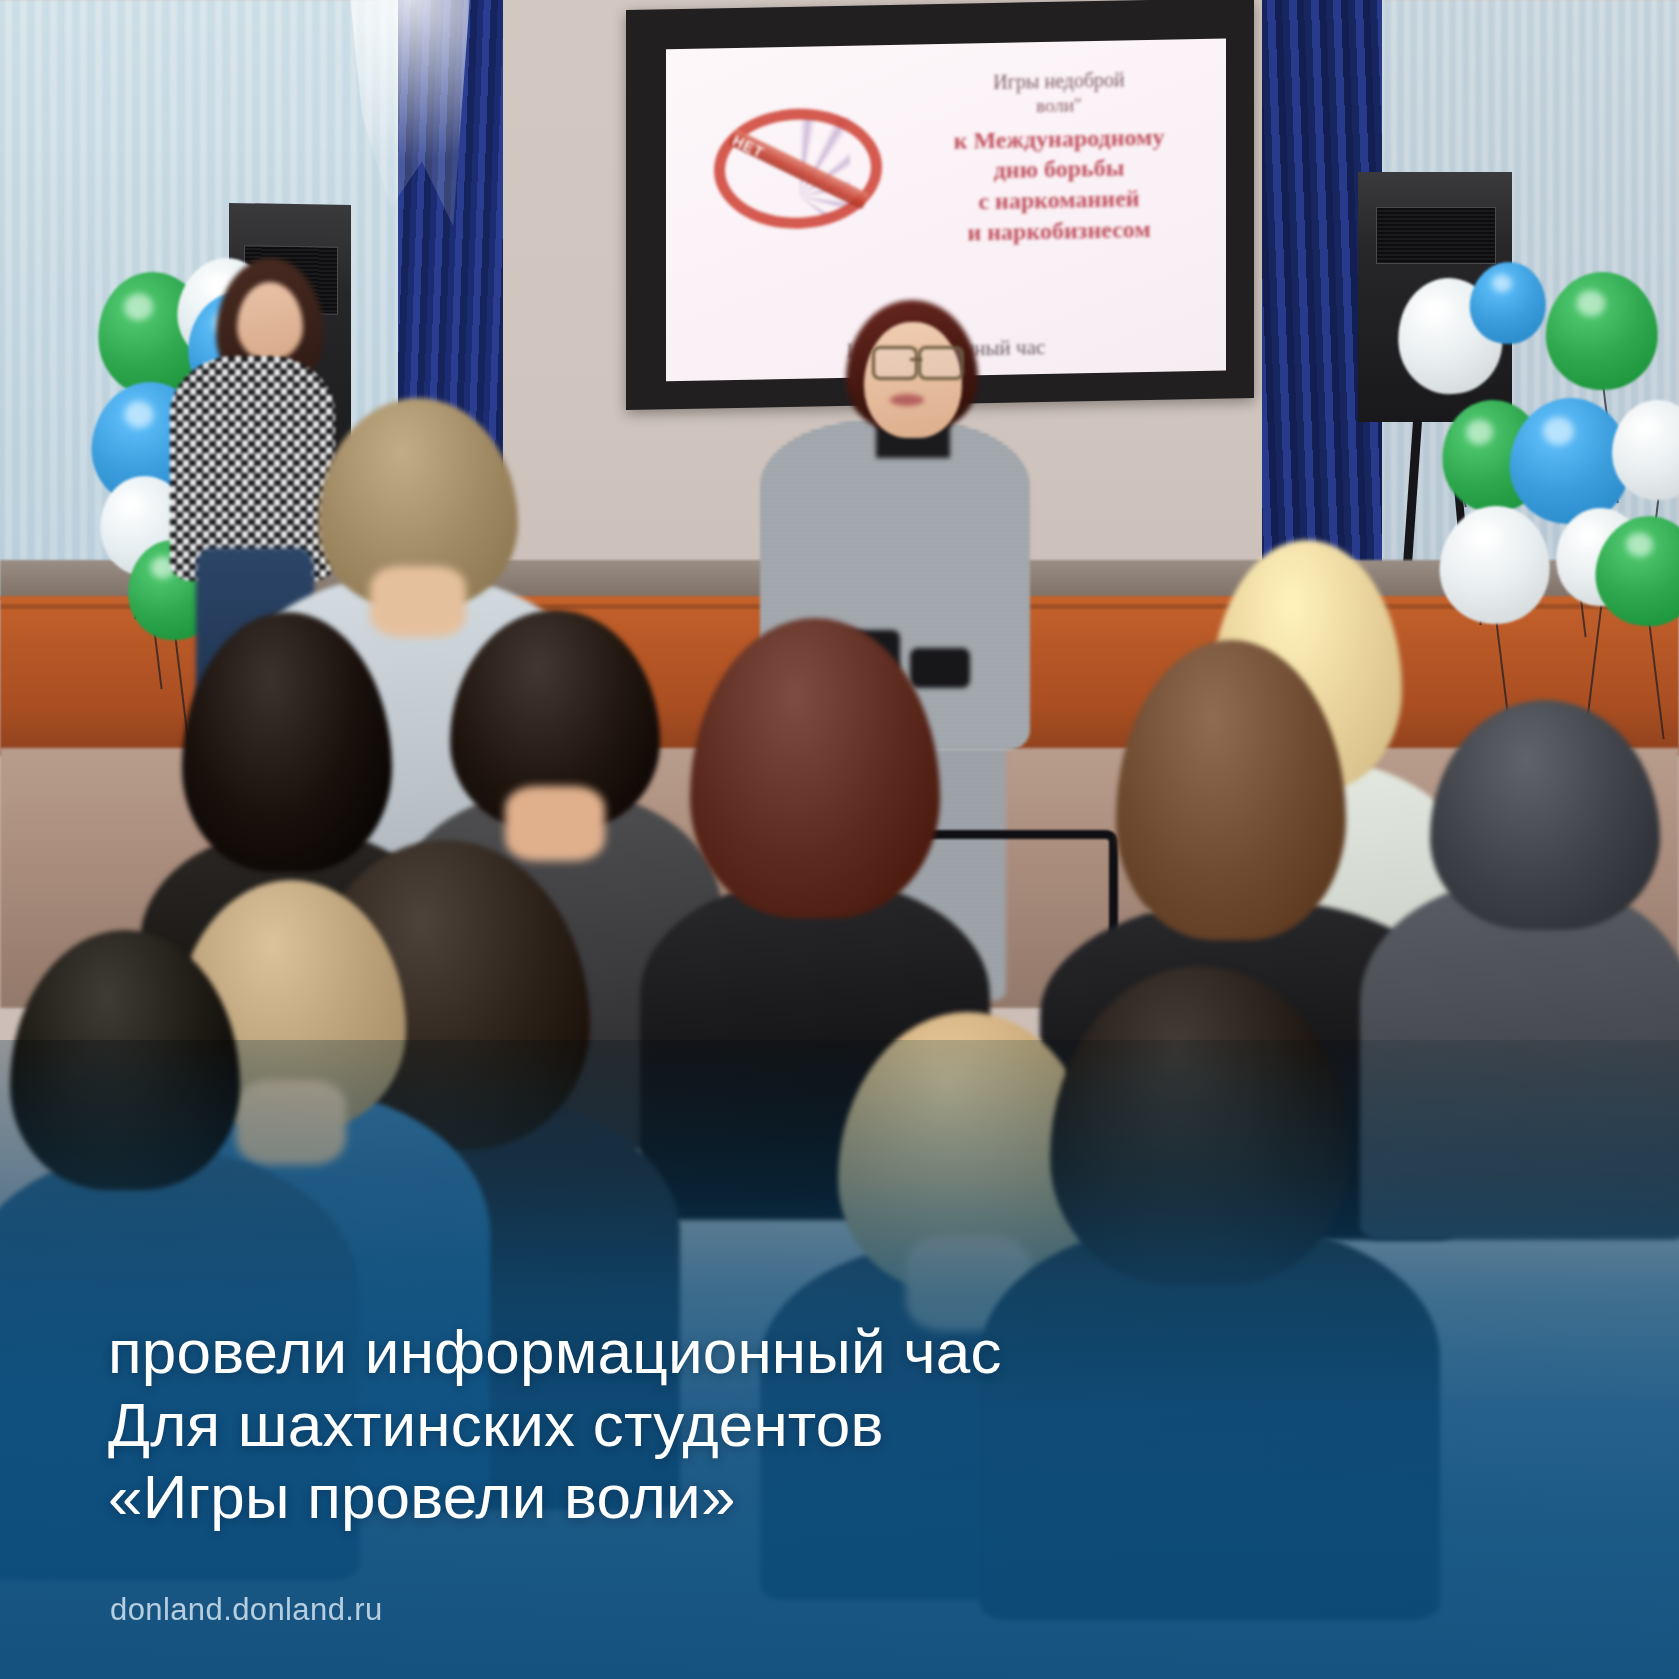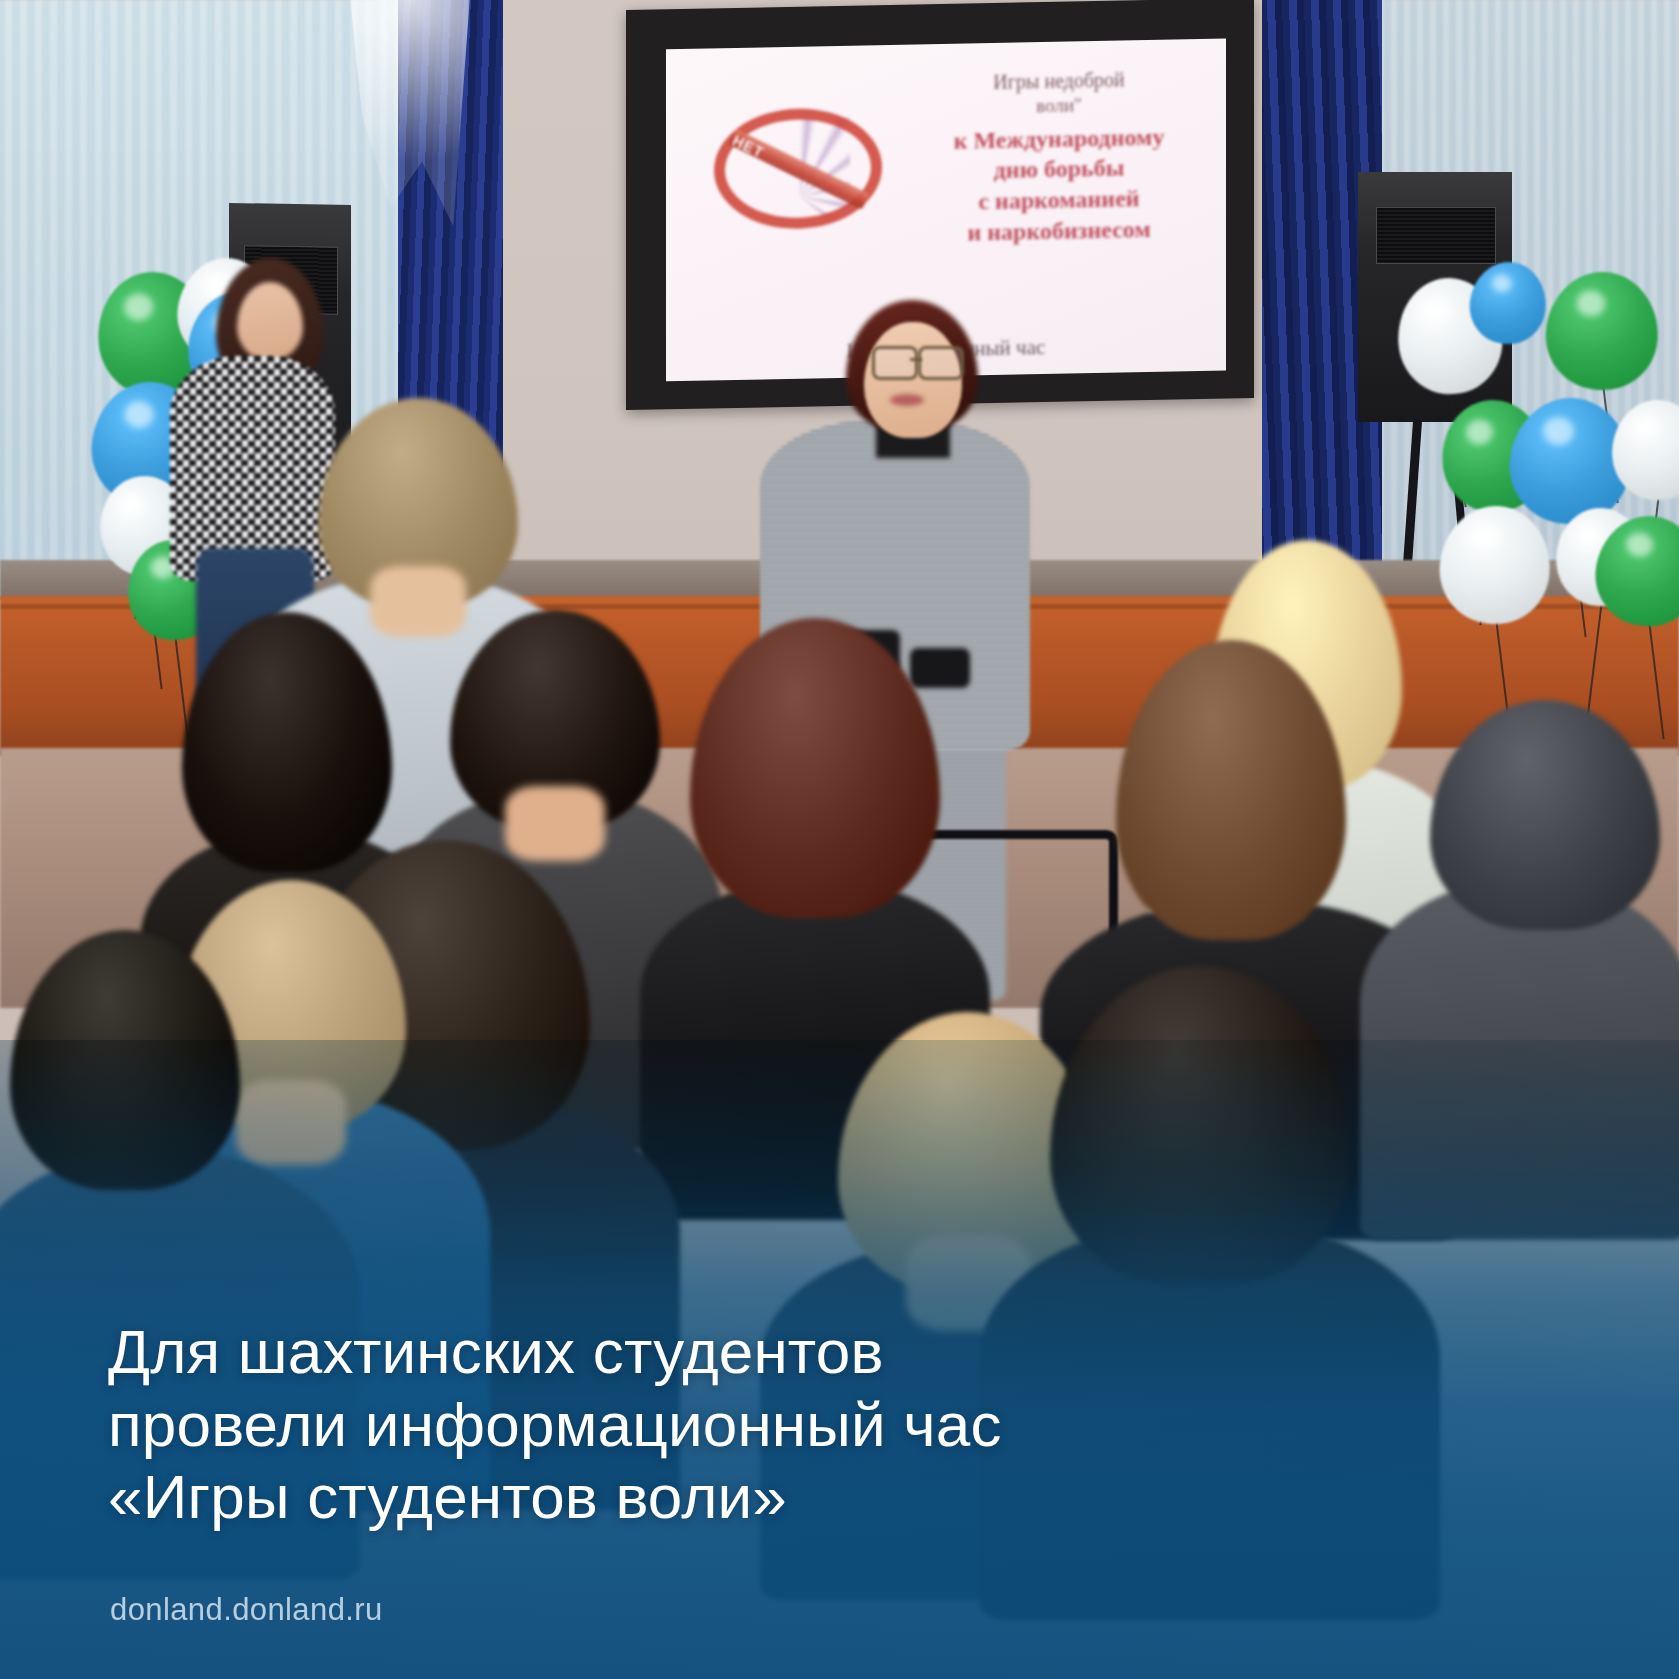"Для шахтинских студентов" span.ln { order: before "провели информационный час" -> after "провели информационный час" }
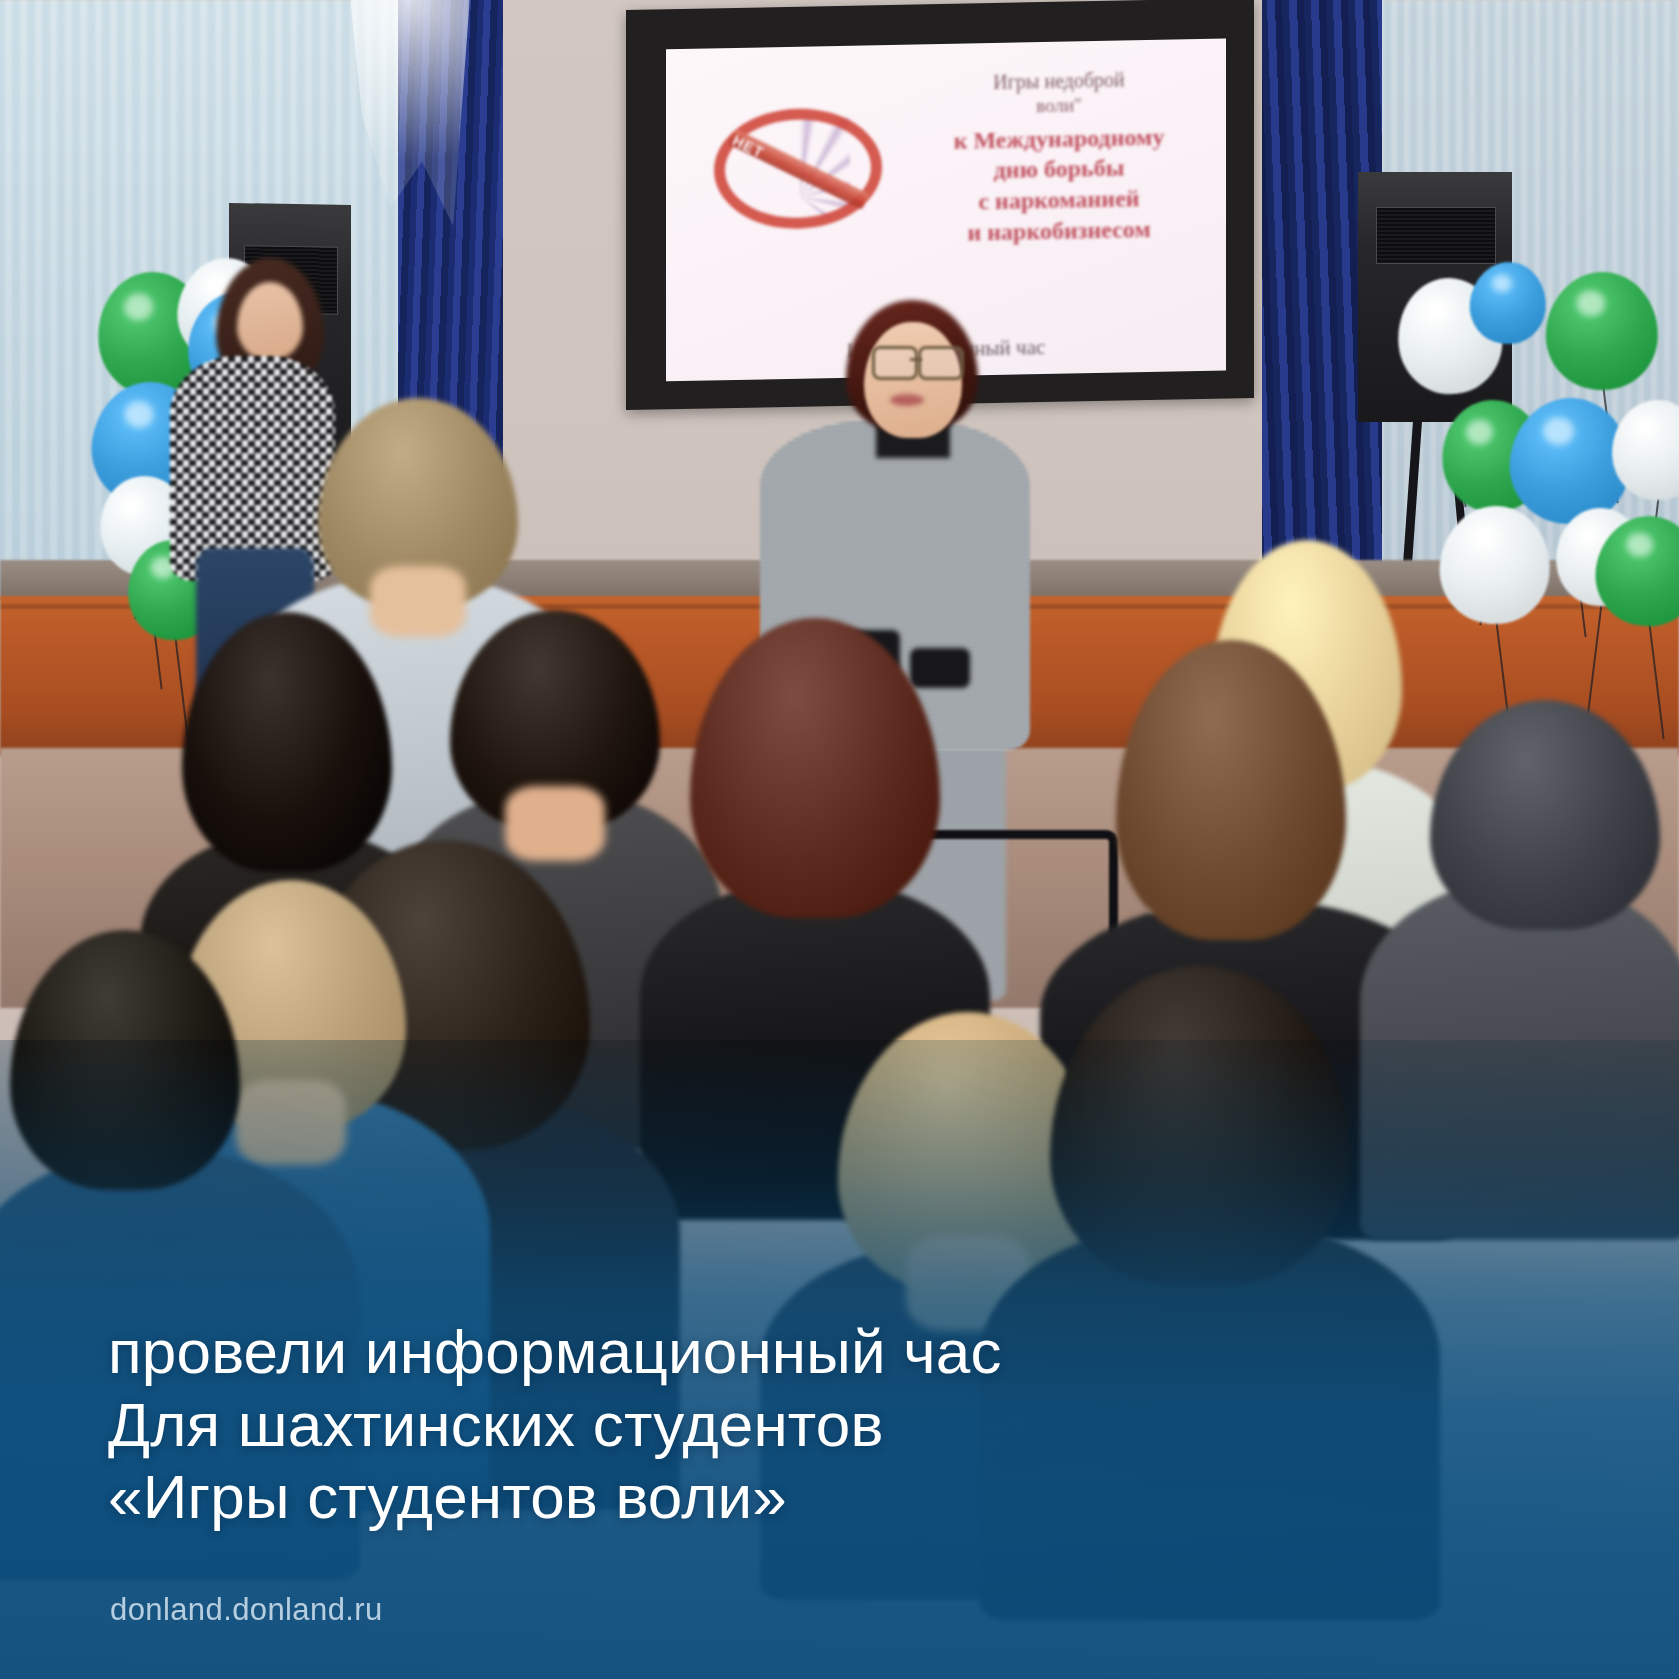"«Игры студентов воли»" span.ln { text: студентов -> провели }
